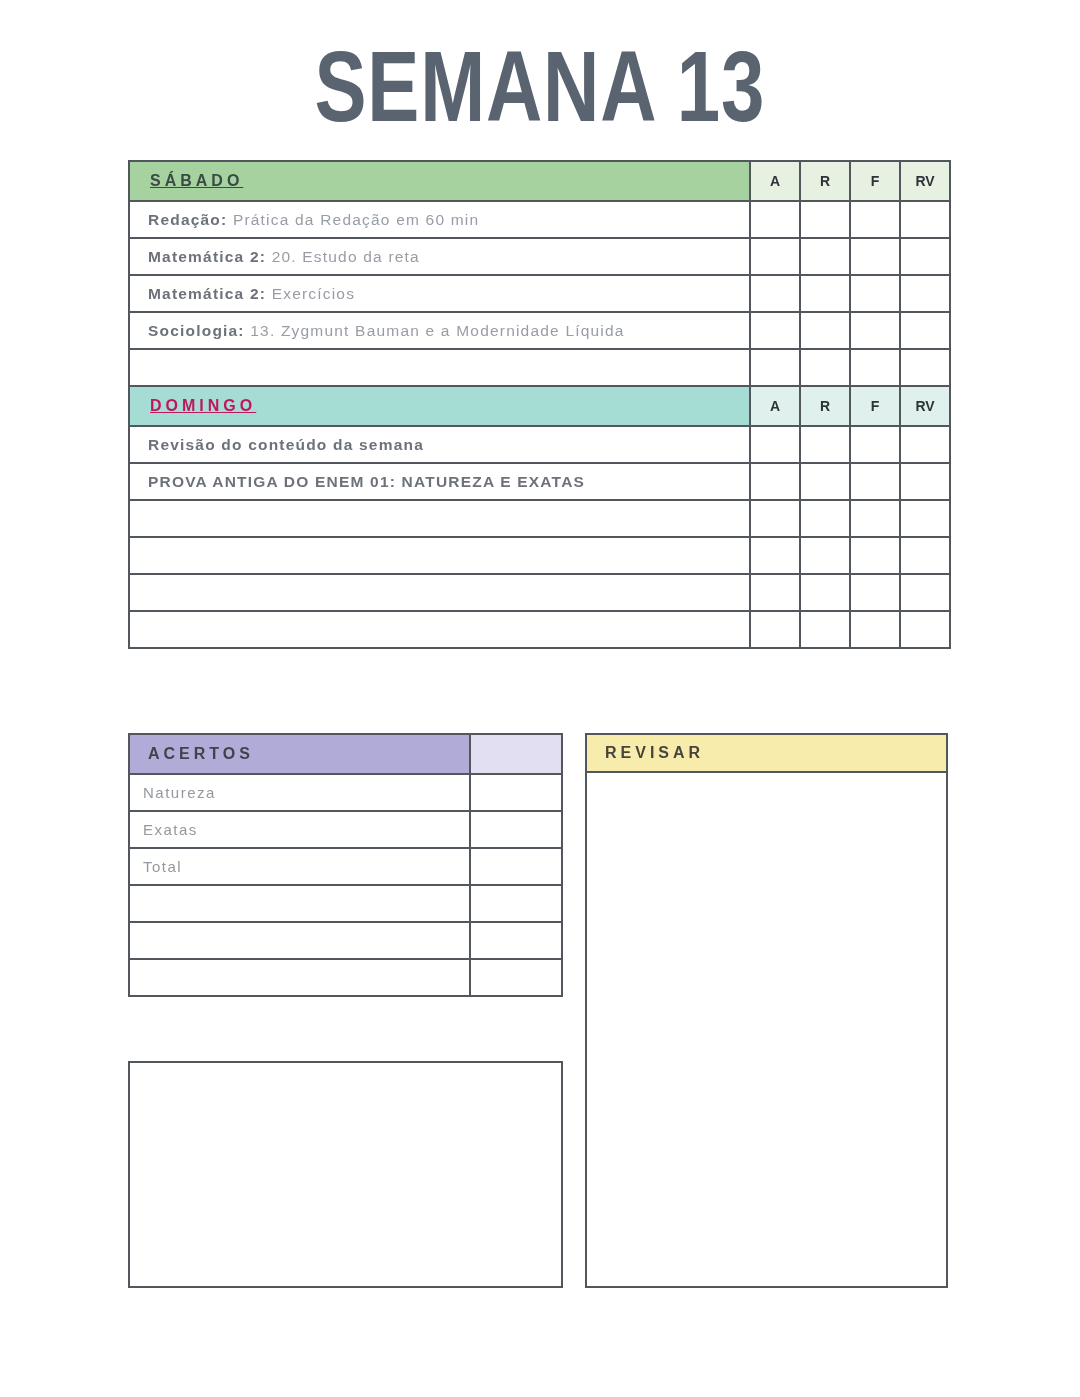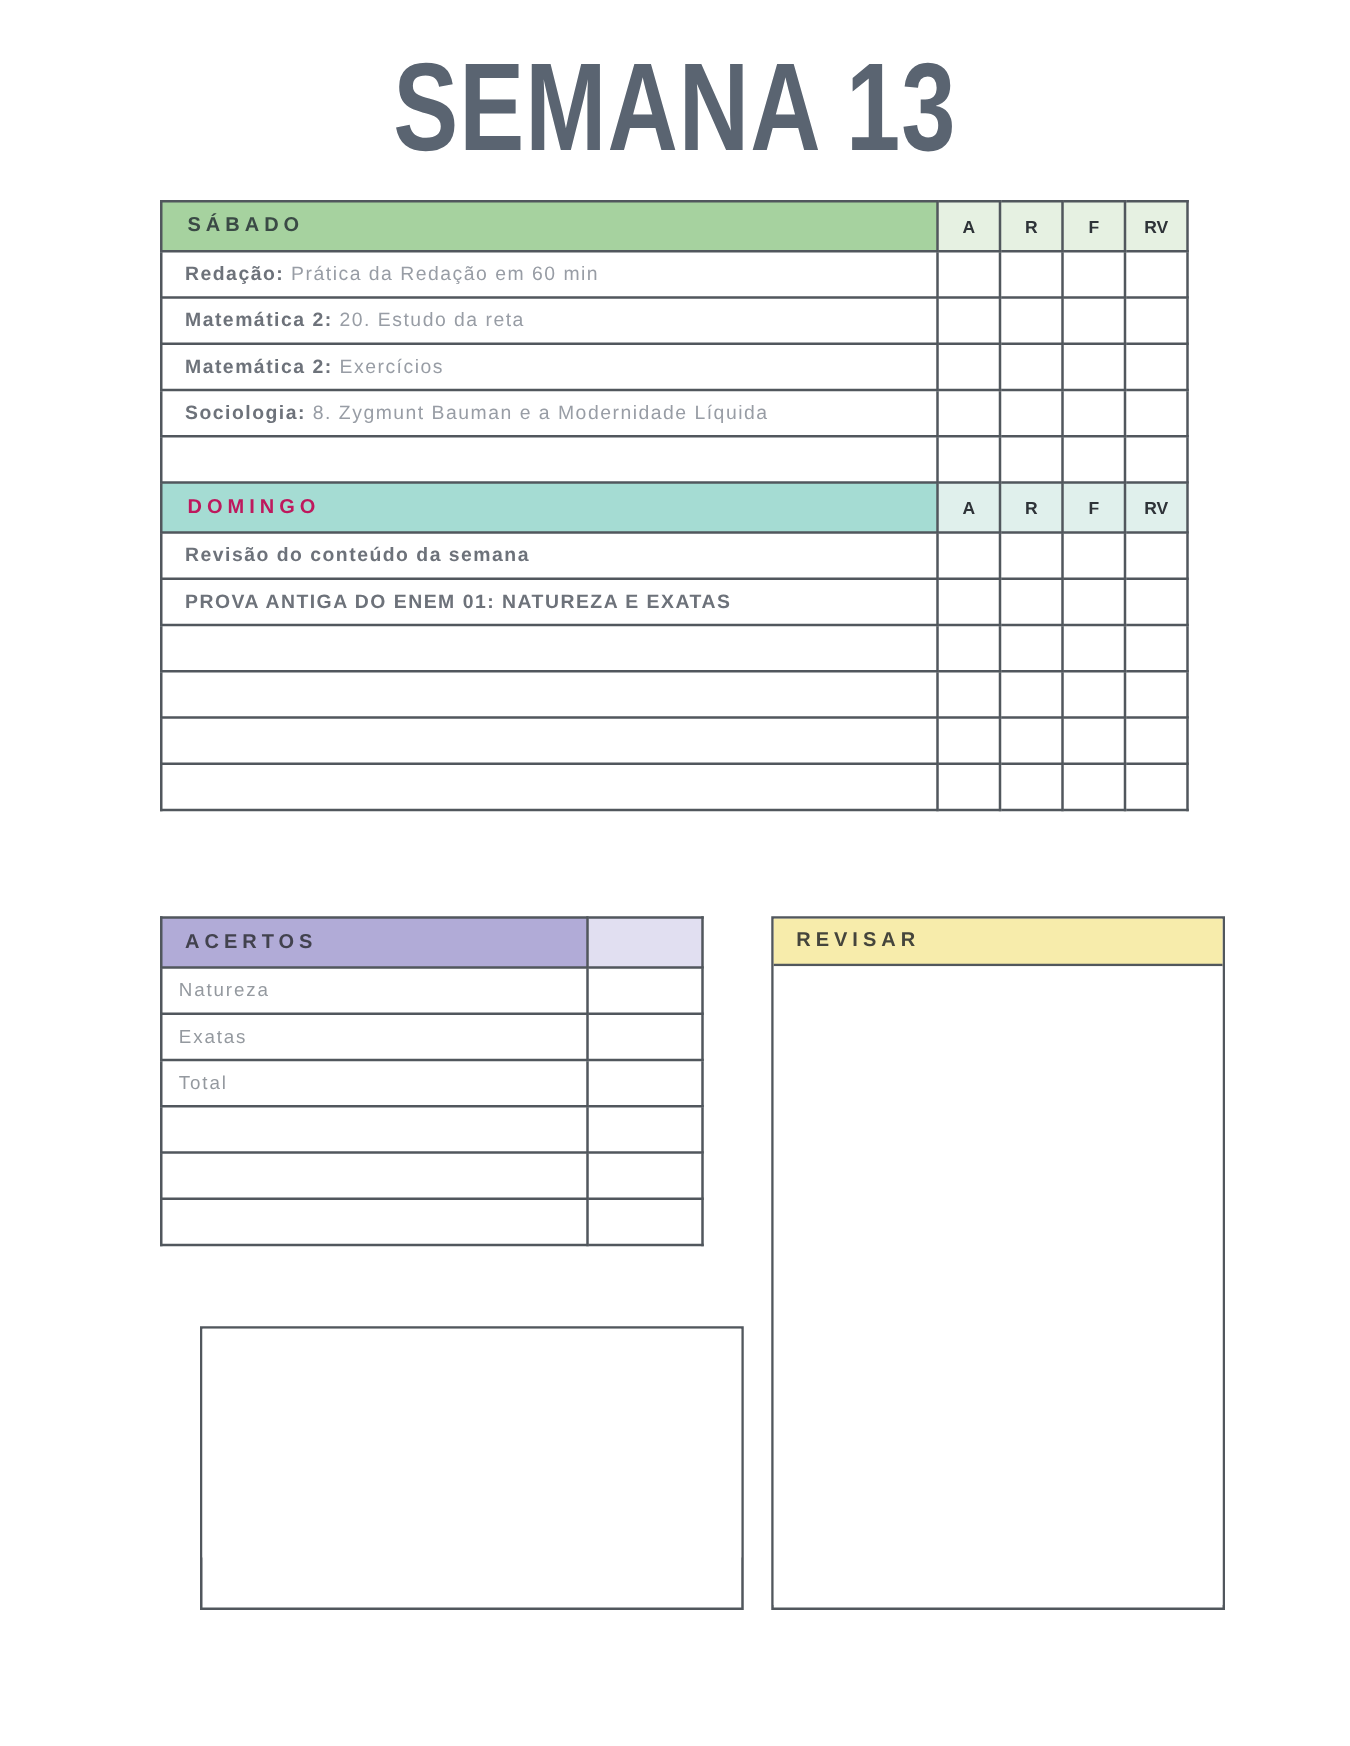"SÁBADO" .day { text-decoration: none -> underline }
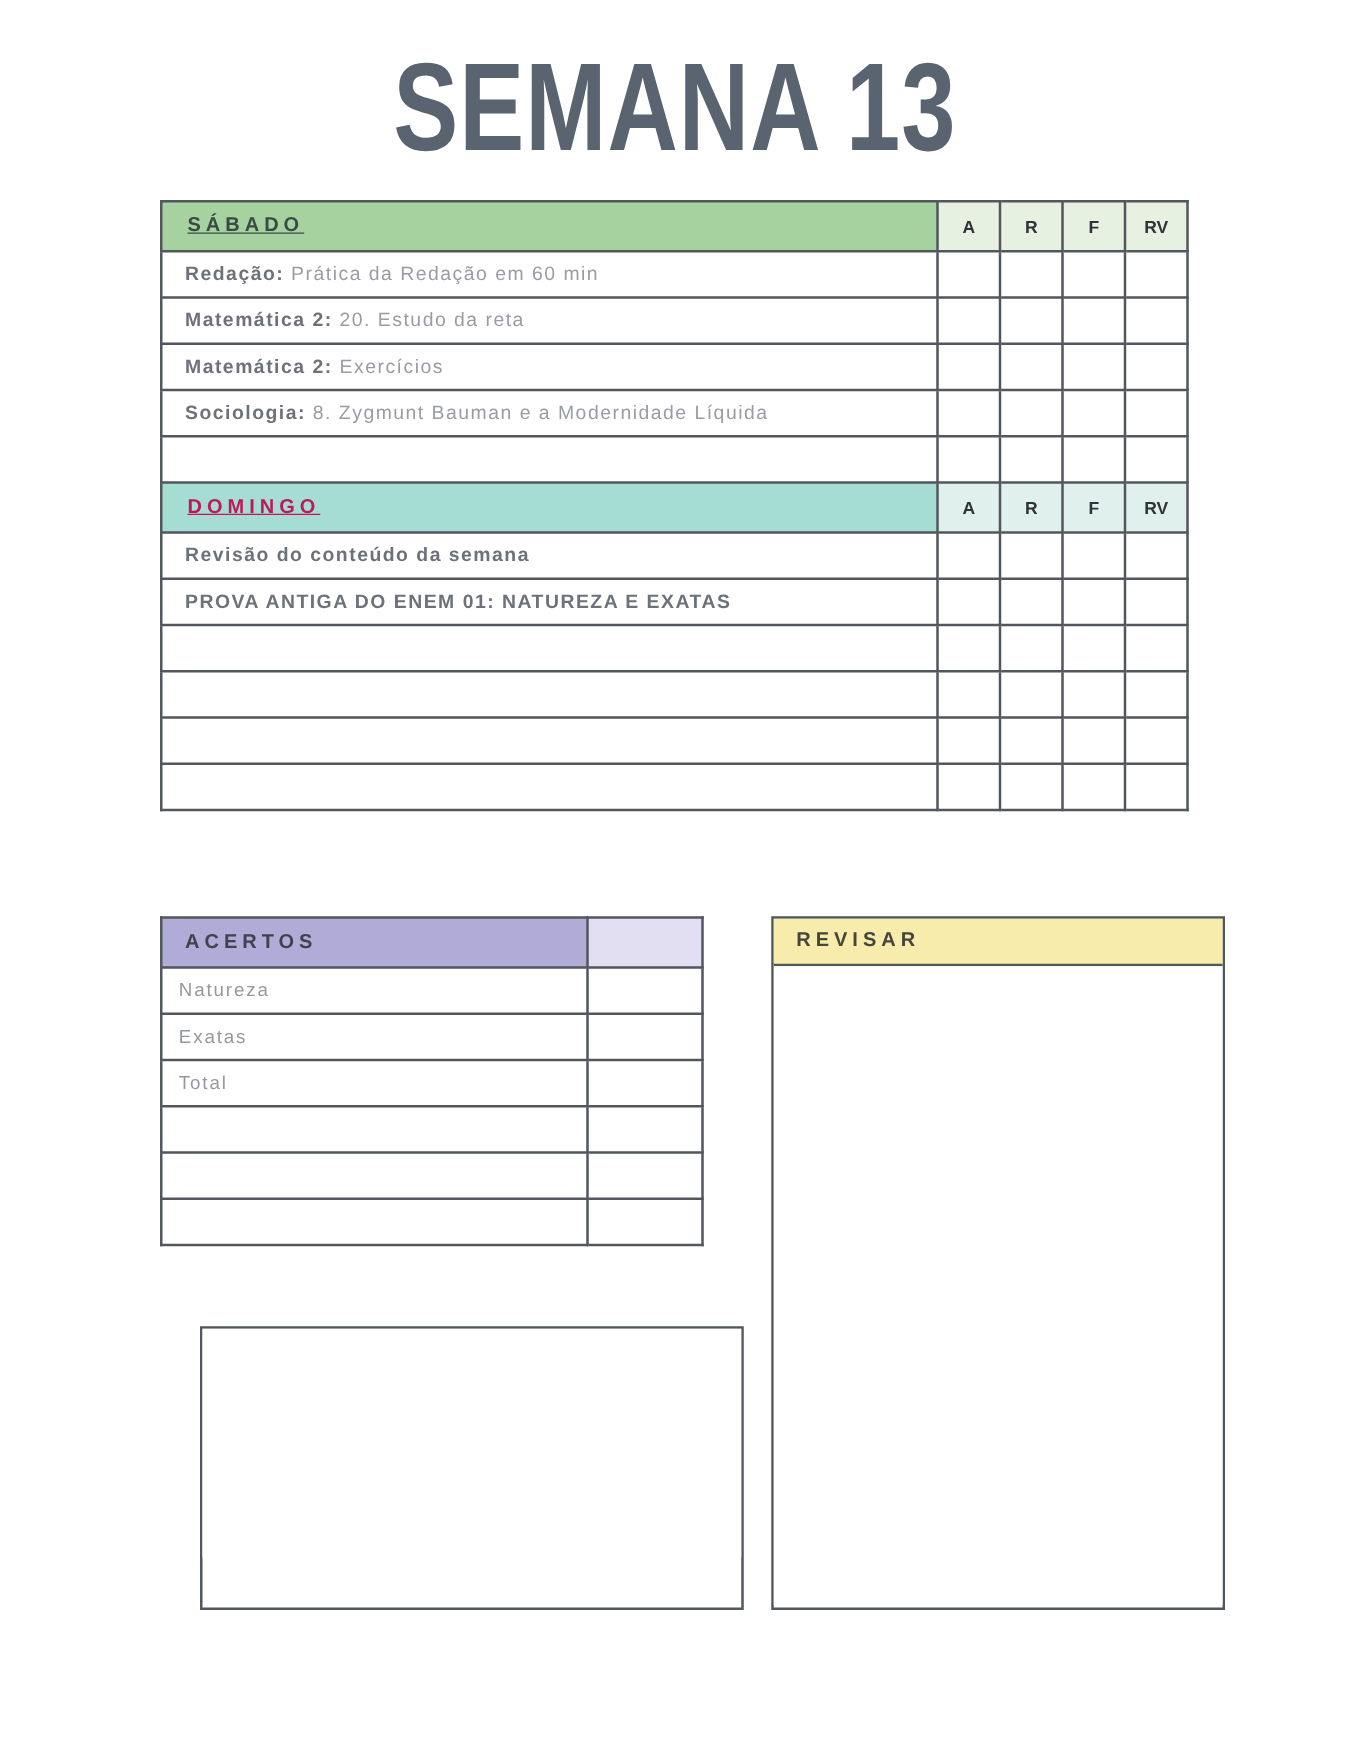"8. Zygmunt Bauman e a" span.txt { text: 8 -> 13 }
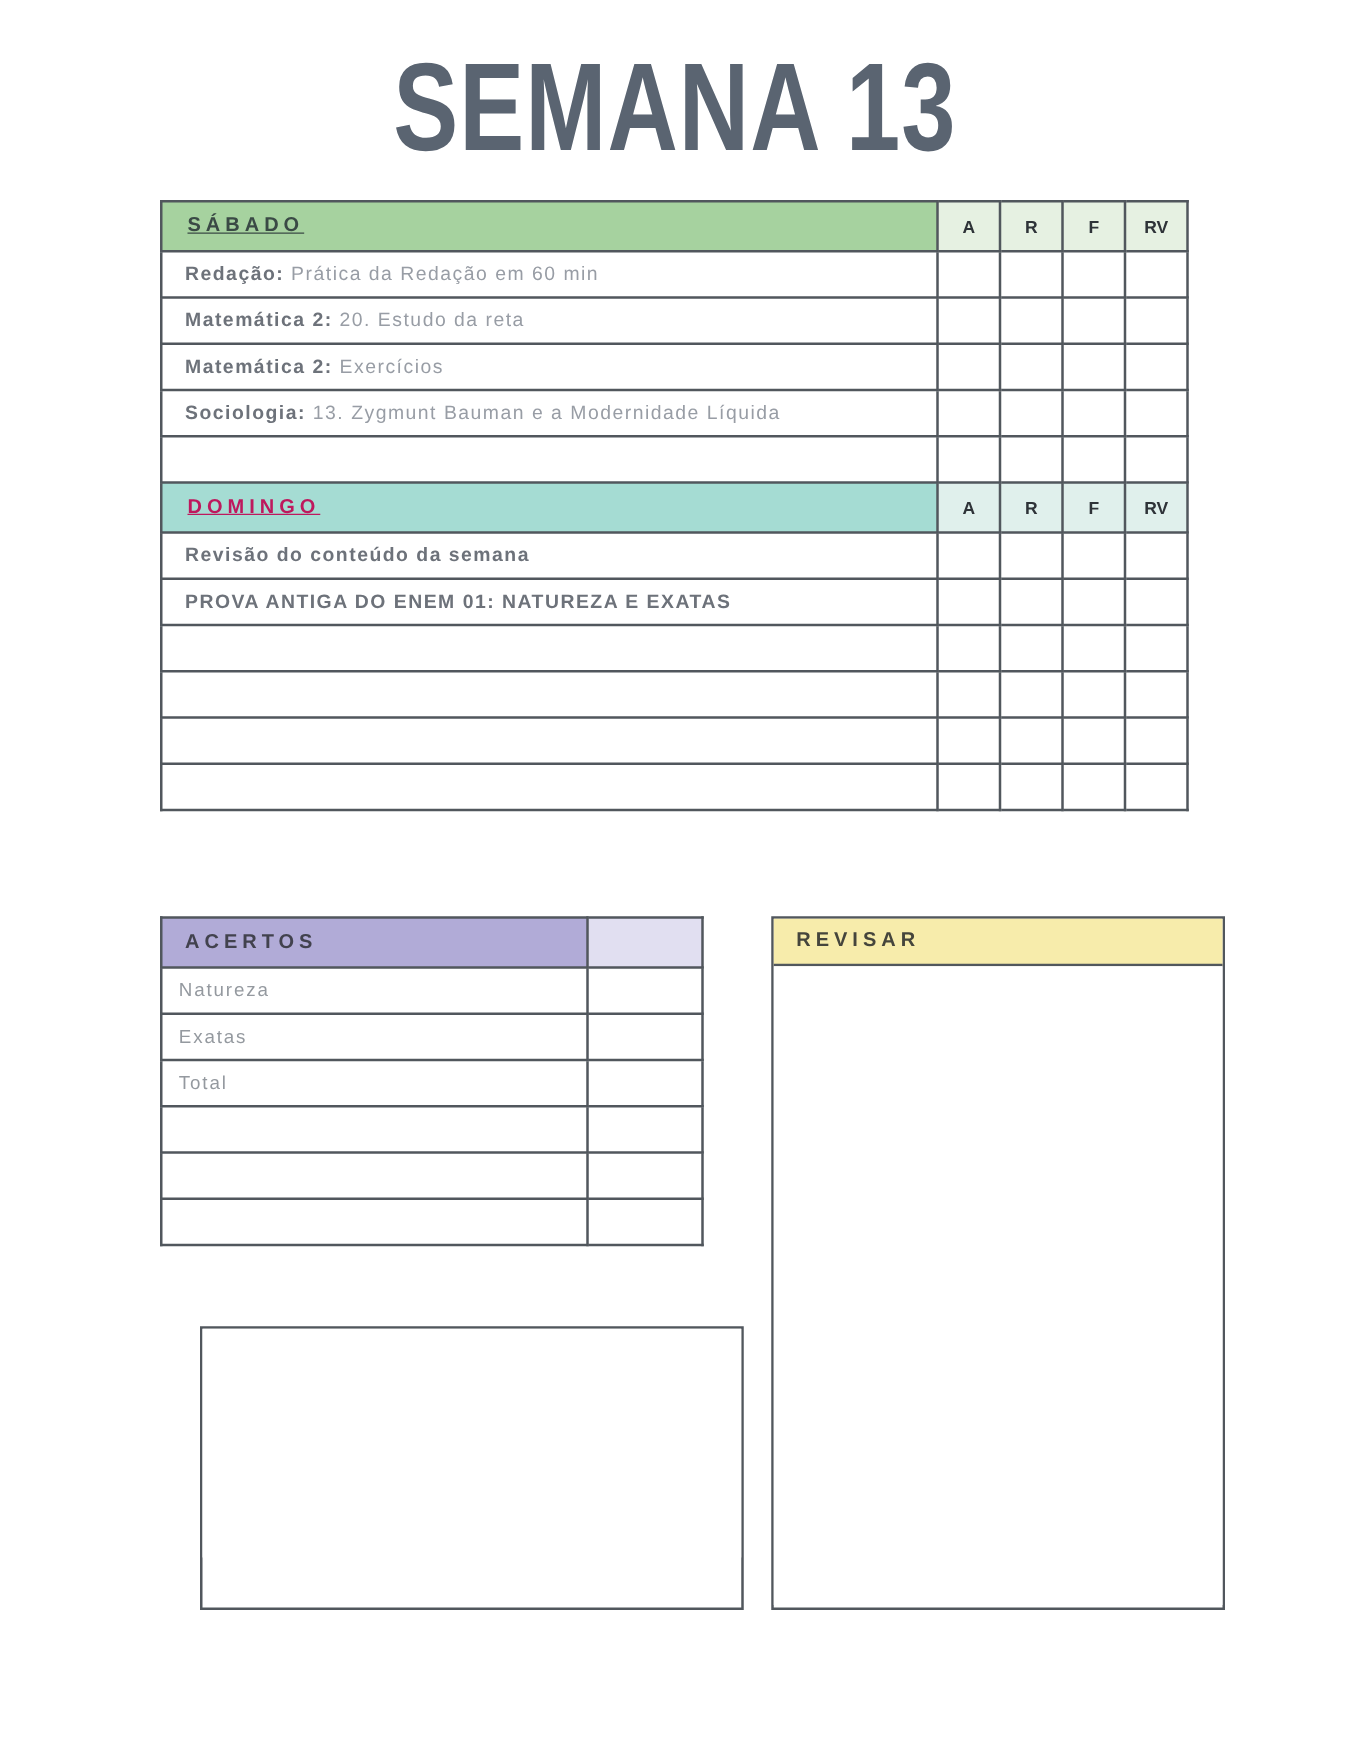"REVISAR" .box { margin-left: 32px -> none }
